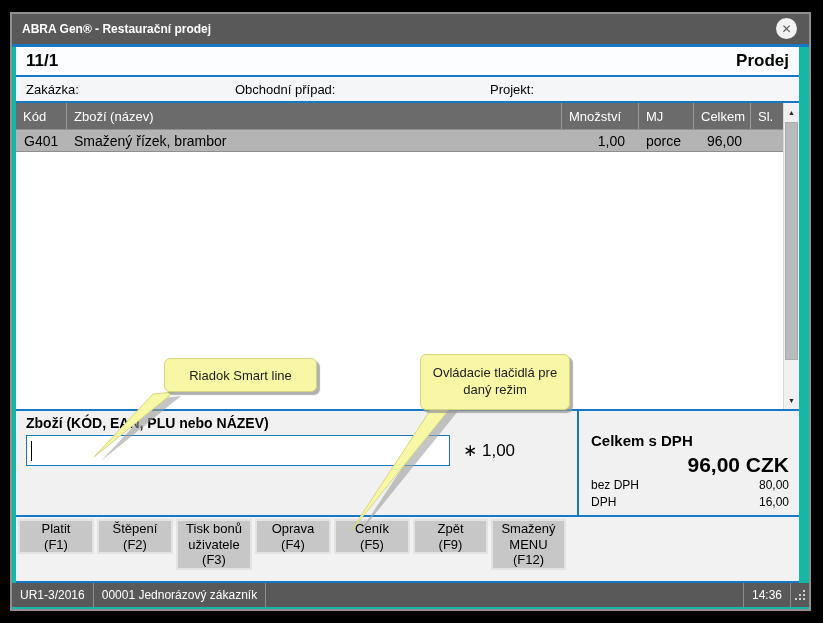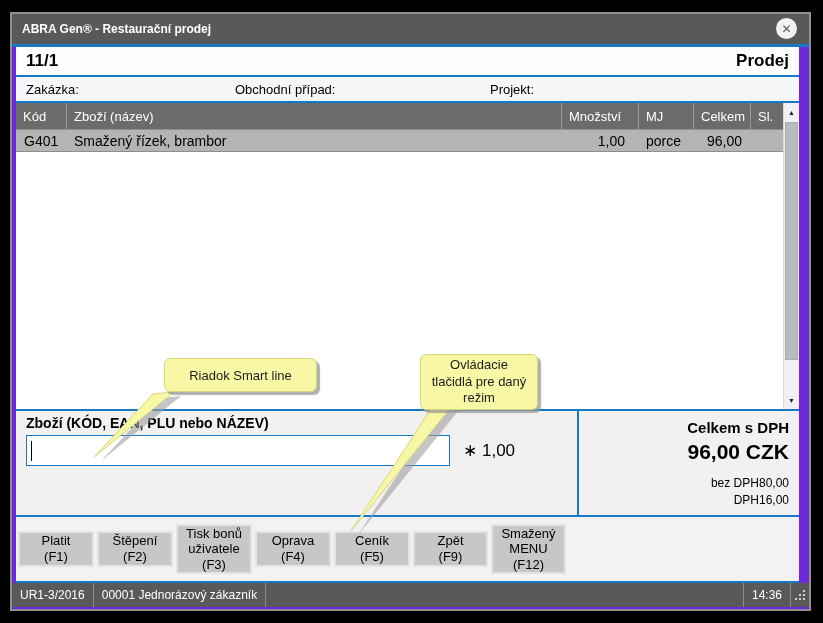"ABRA Gen® - Restaurační prodej" .window { background: #6d28d9 -> #14b8a6 }
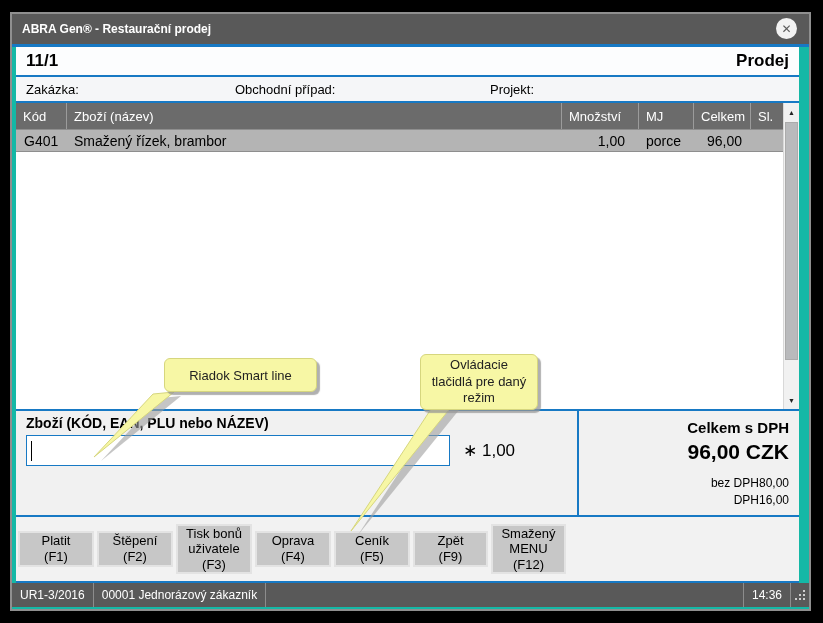"Ovládacie tlačidlá pre daný režim" .callout.c2 { width: 118px -> 150px }
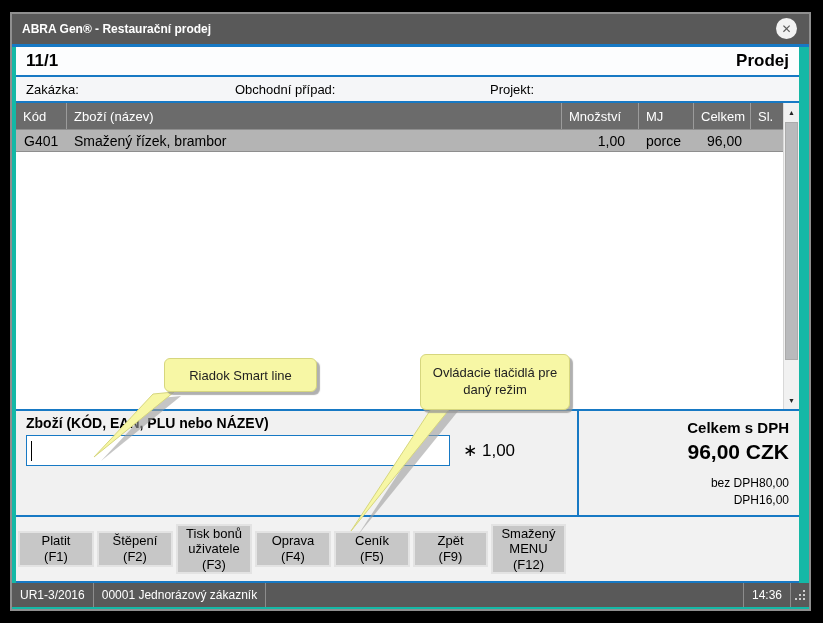"Celkem s DPH" .totals { align-items: flex-end -> none; padding: 8px 10px 6px 12px -> 21px 10px 6px 12px }
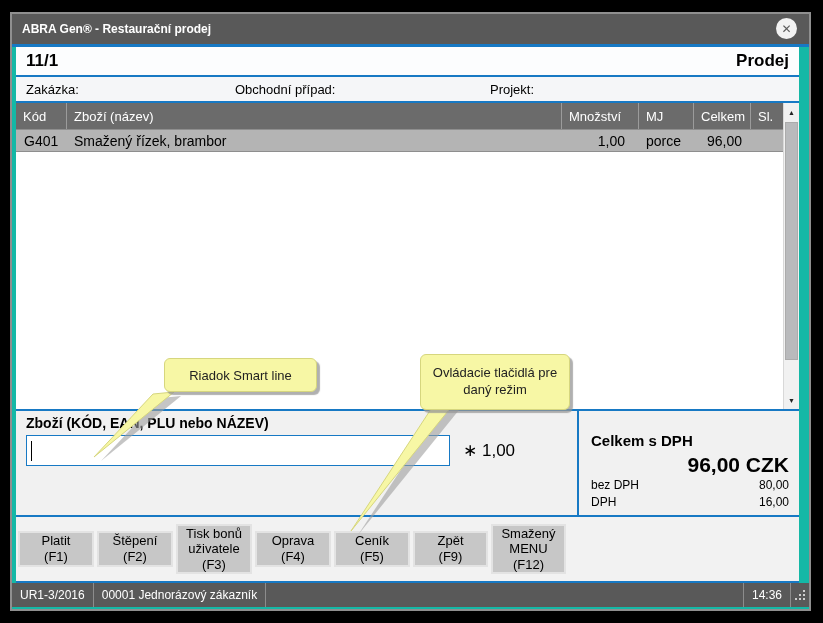"Platit" .btnrow { align-items: center -> flex-start }
